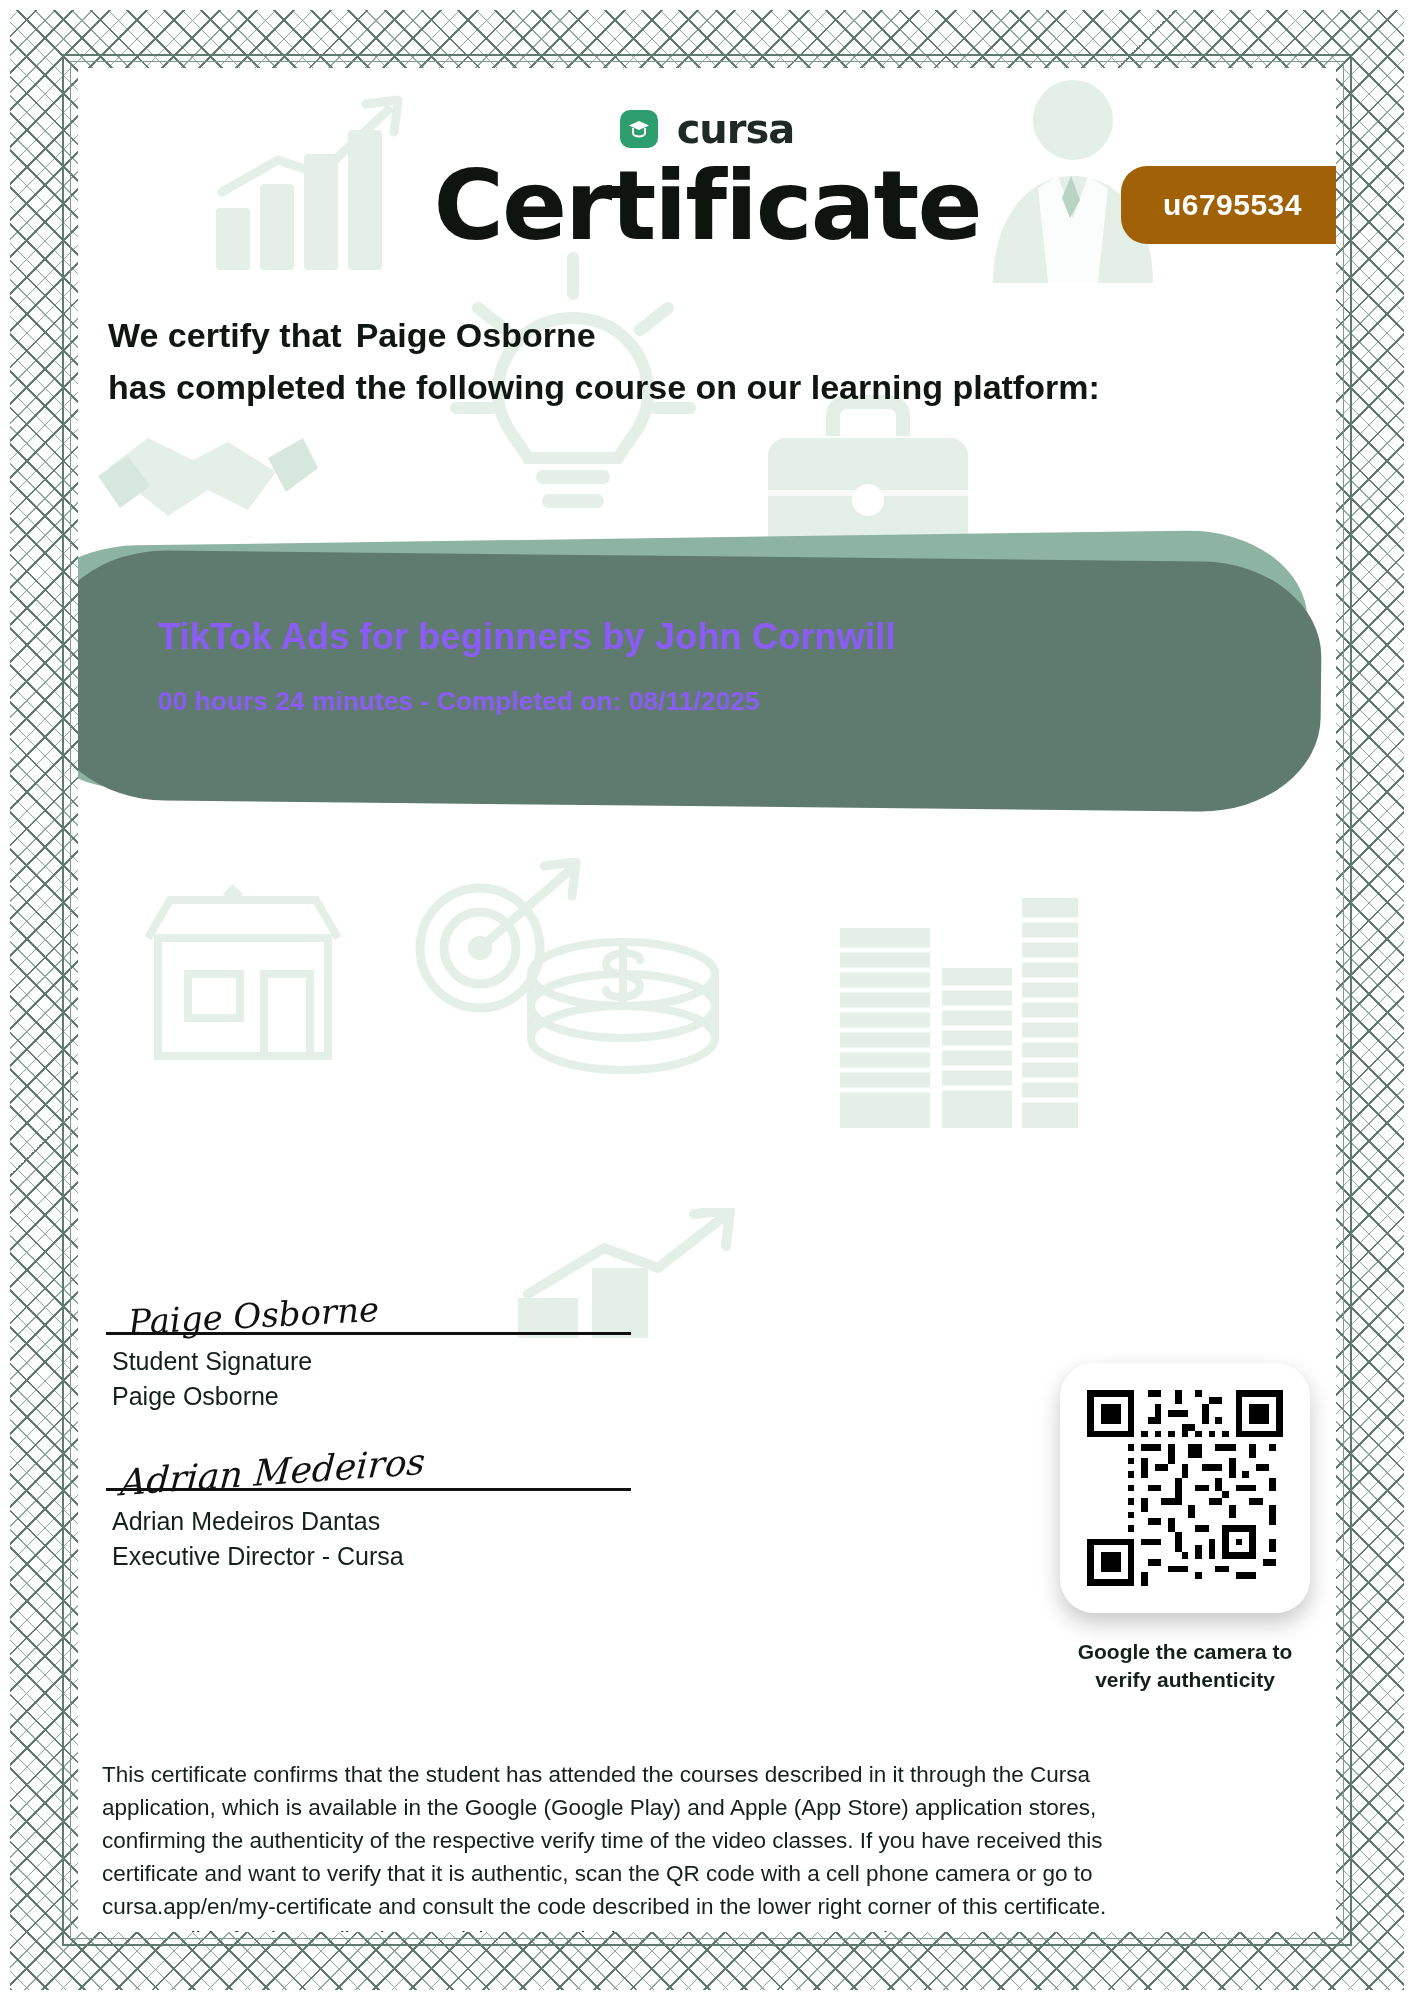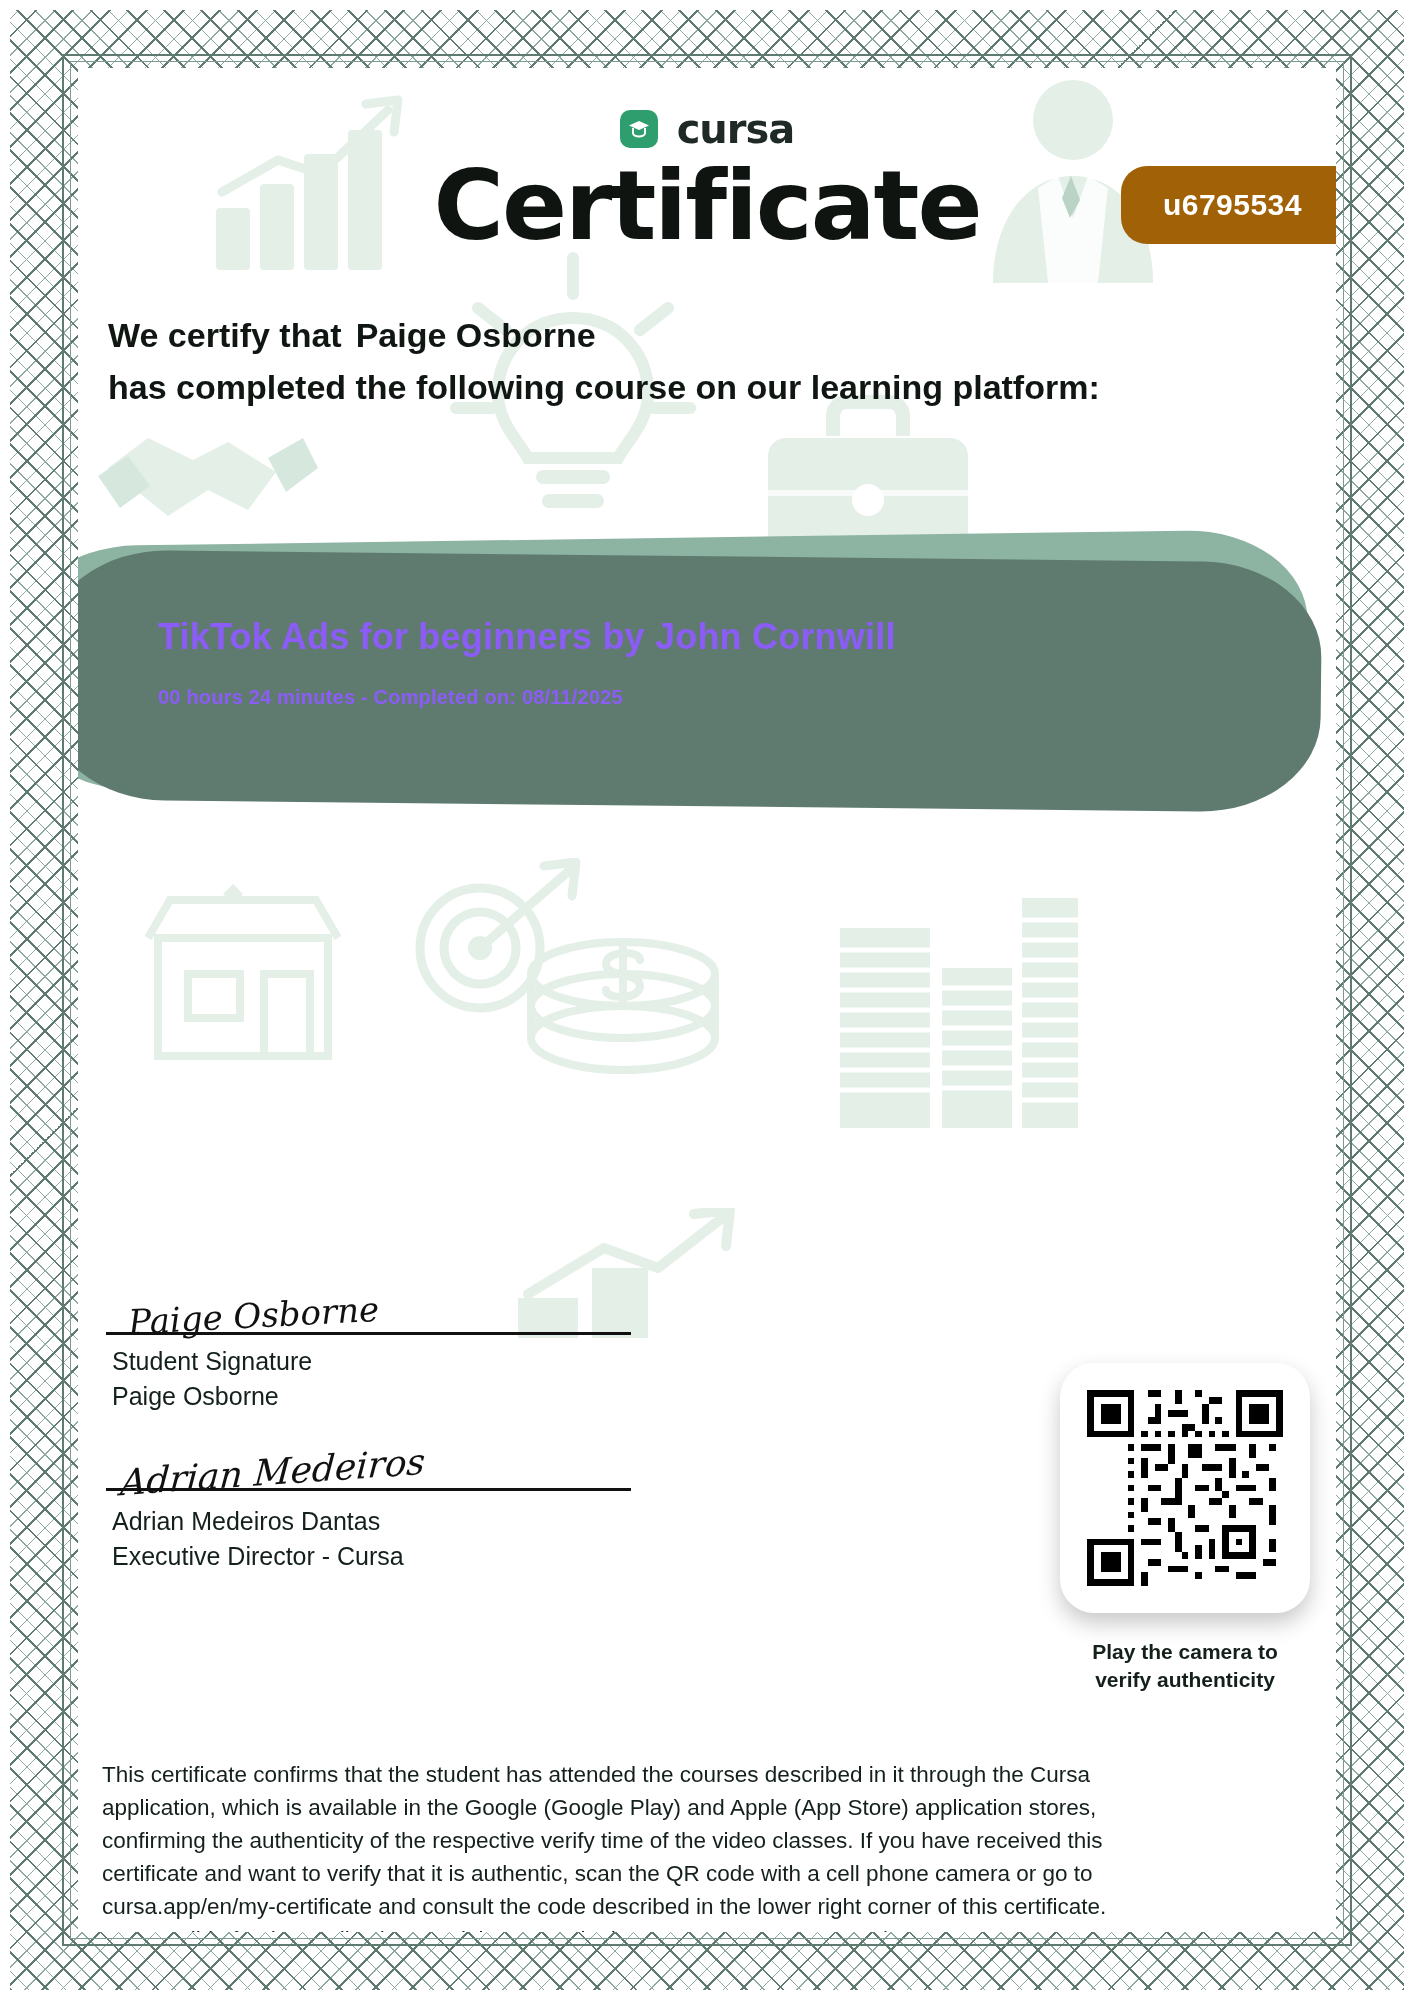"00 hours 24 minutes -" .banner-meta { font-size: 20px -> 26px }
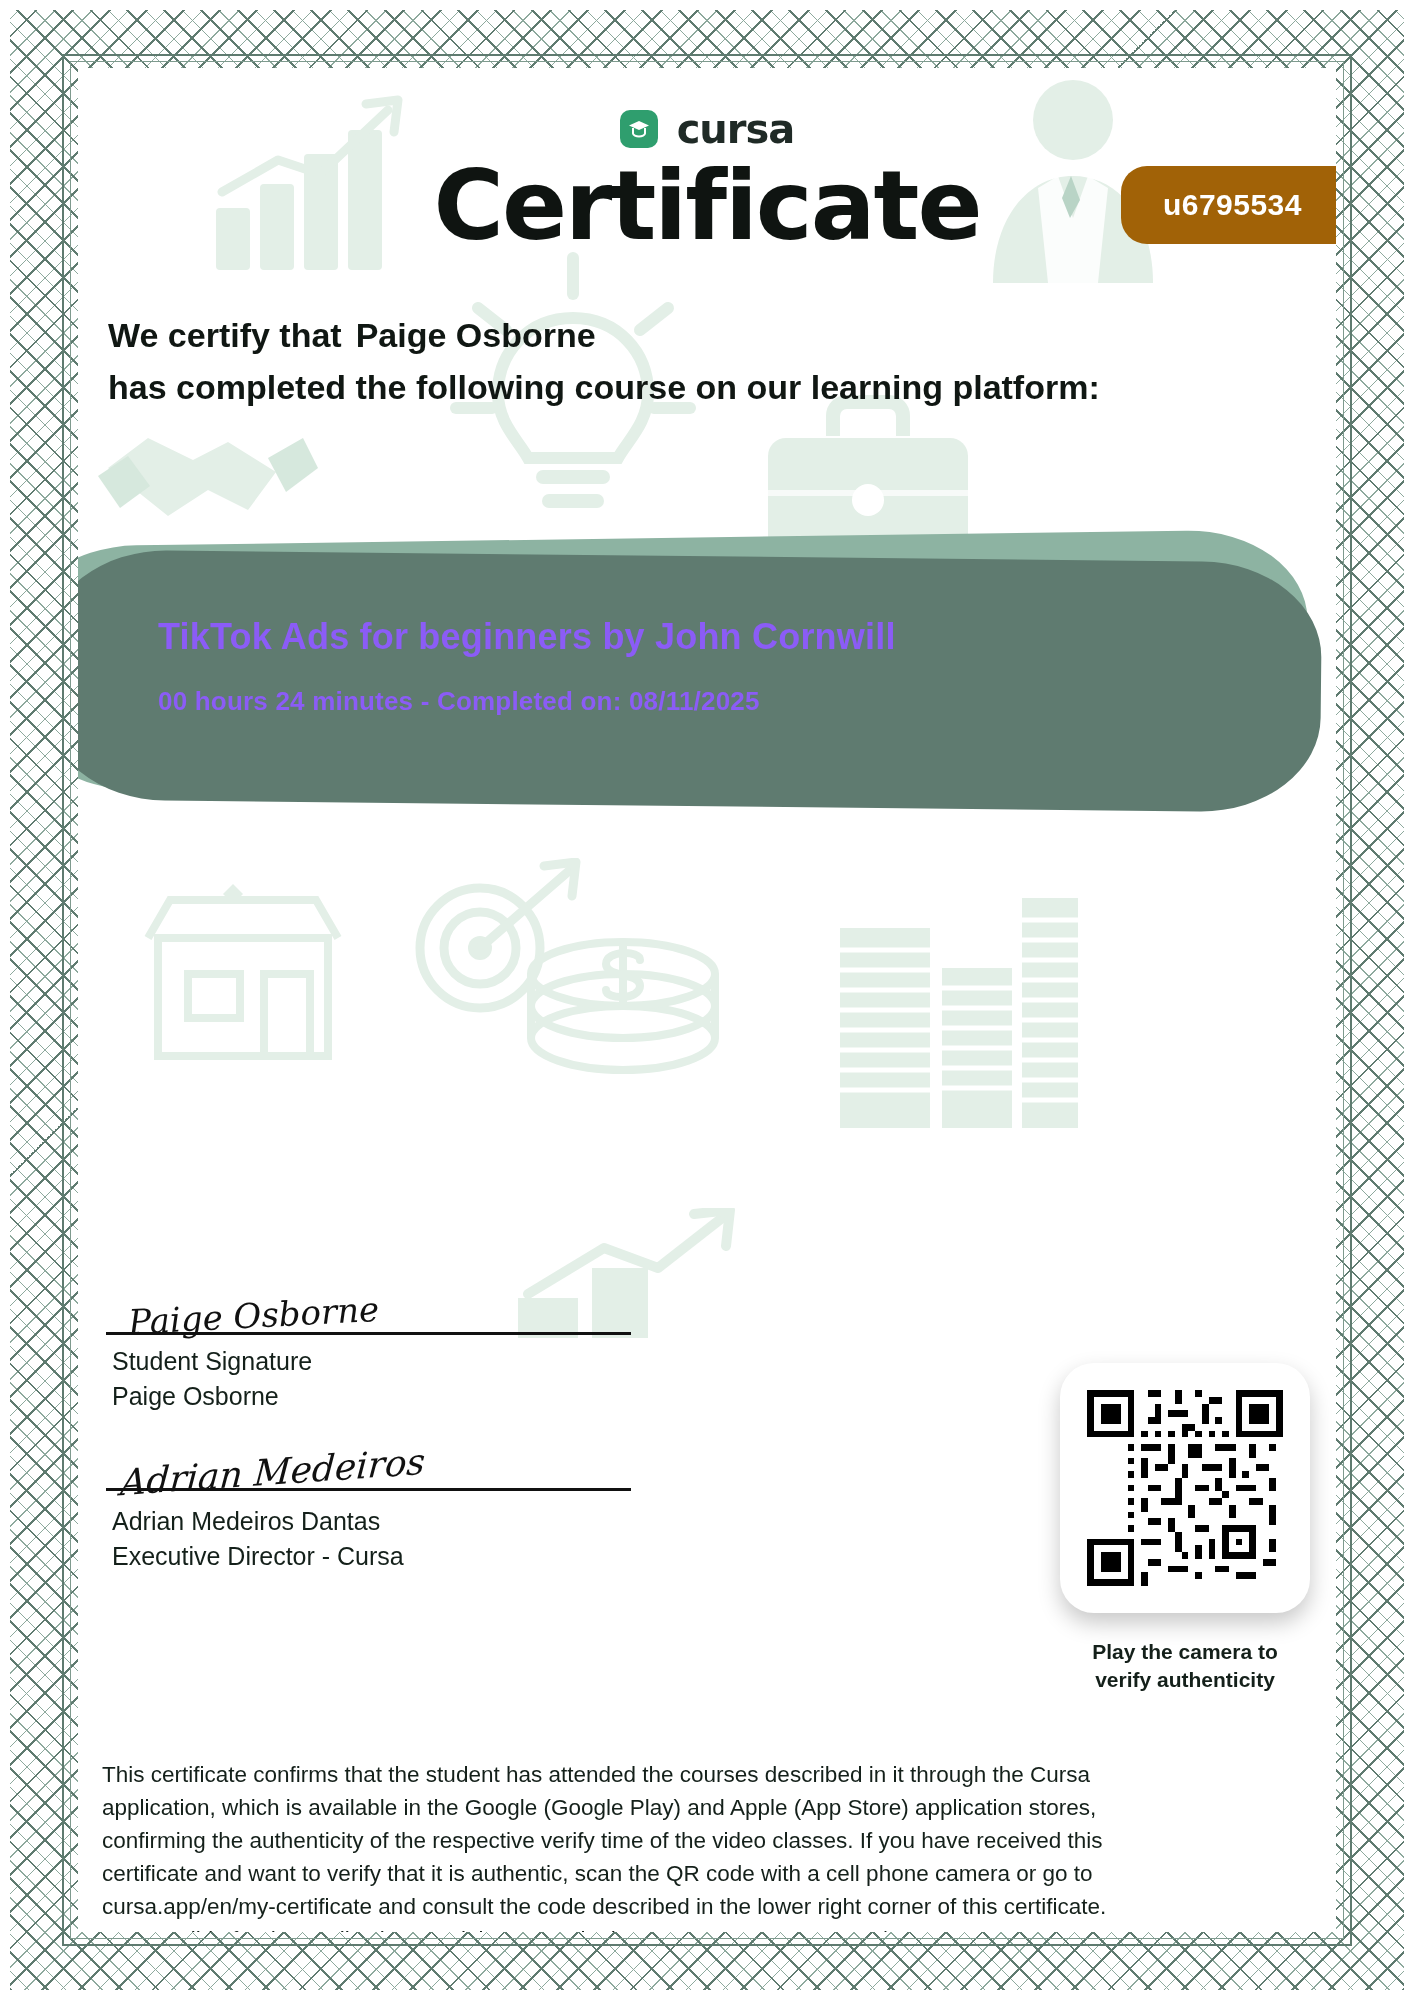"Play the camera to" div { text: Play -> Google }
